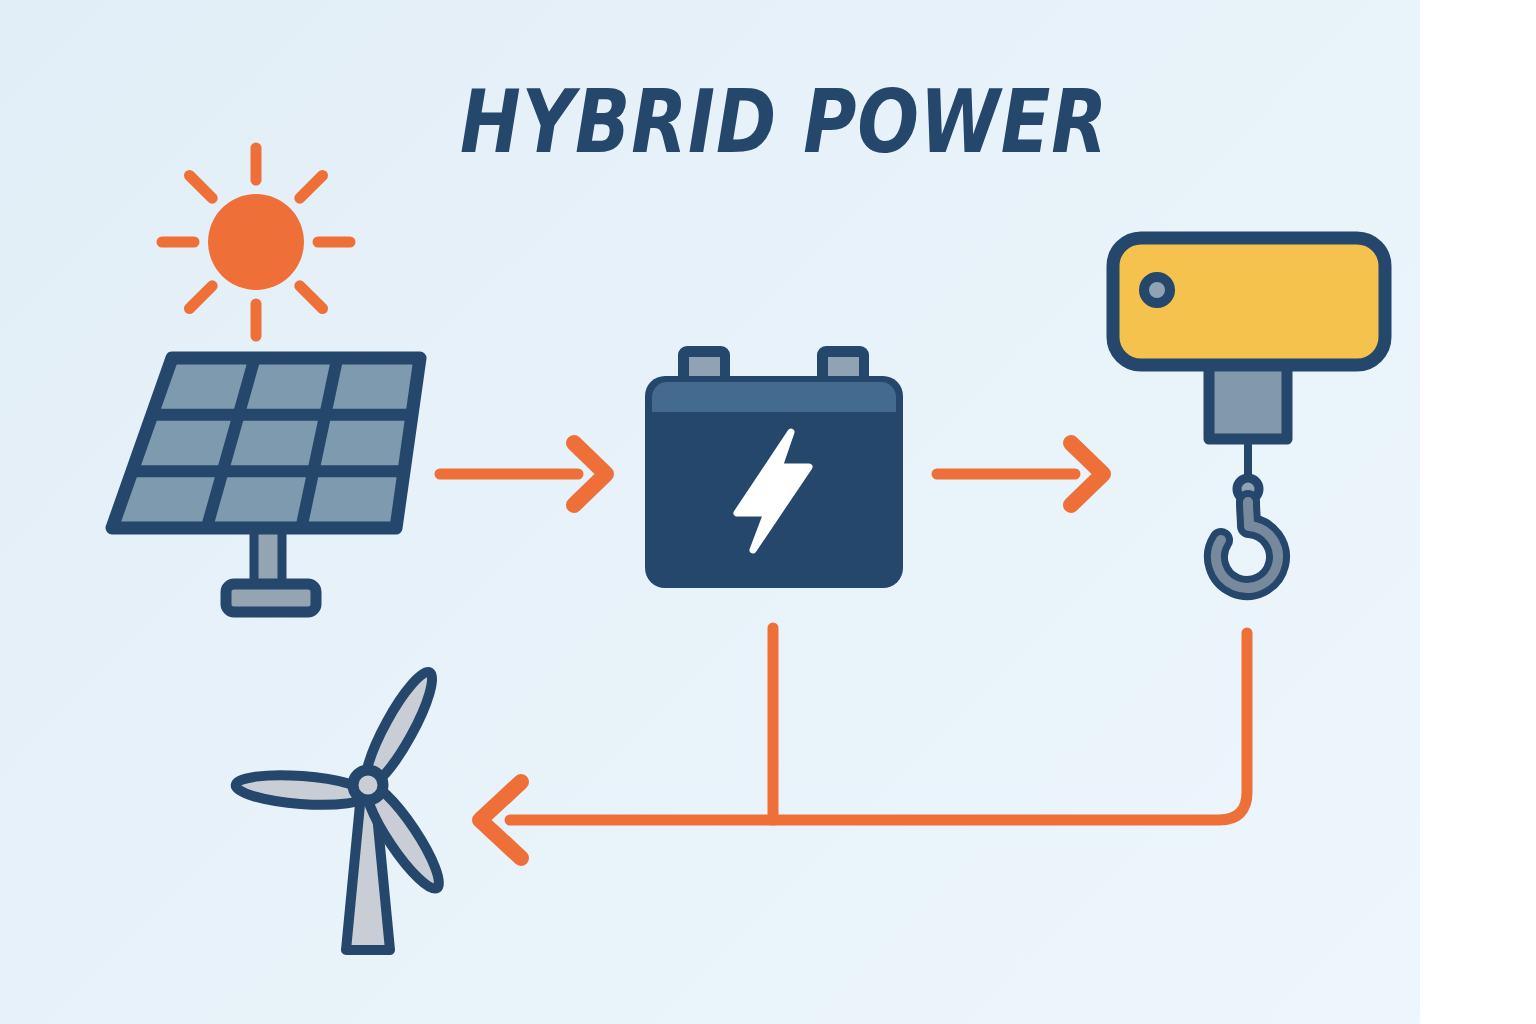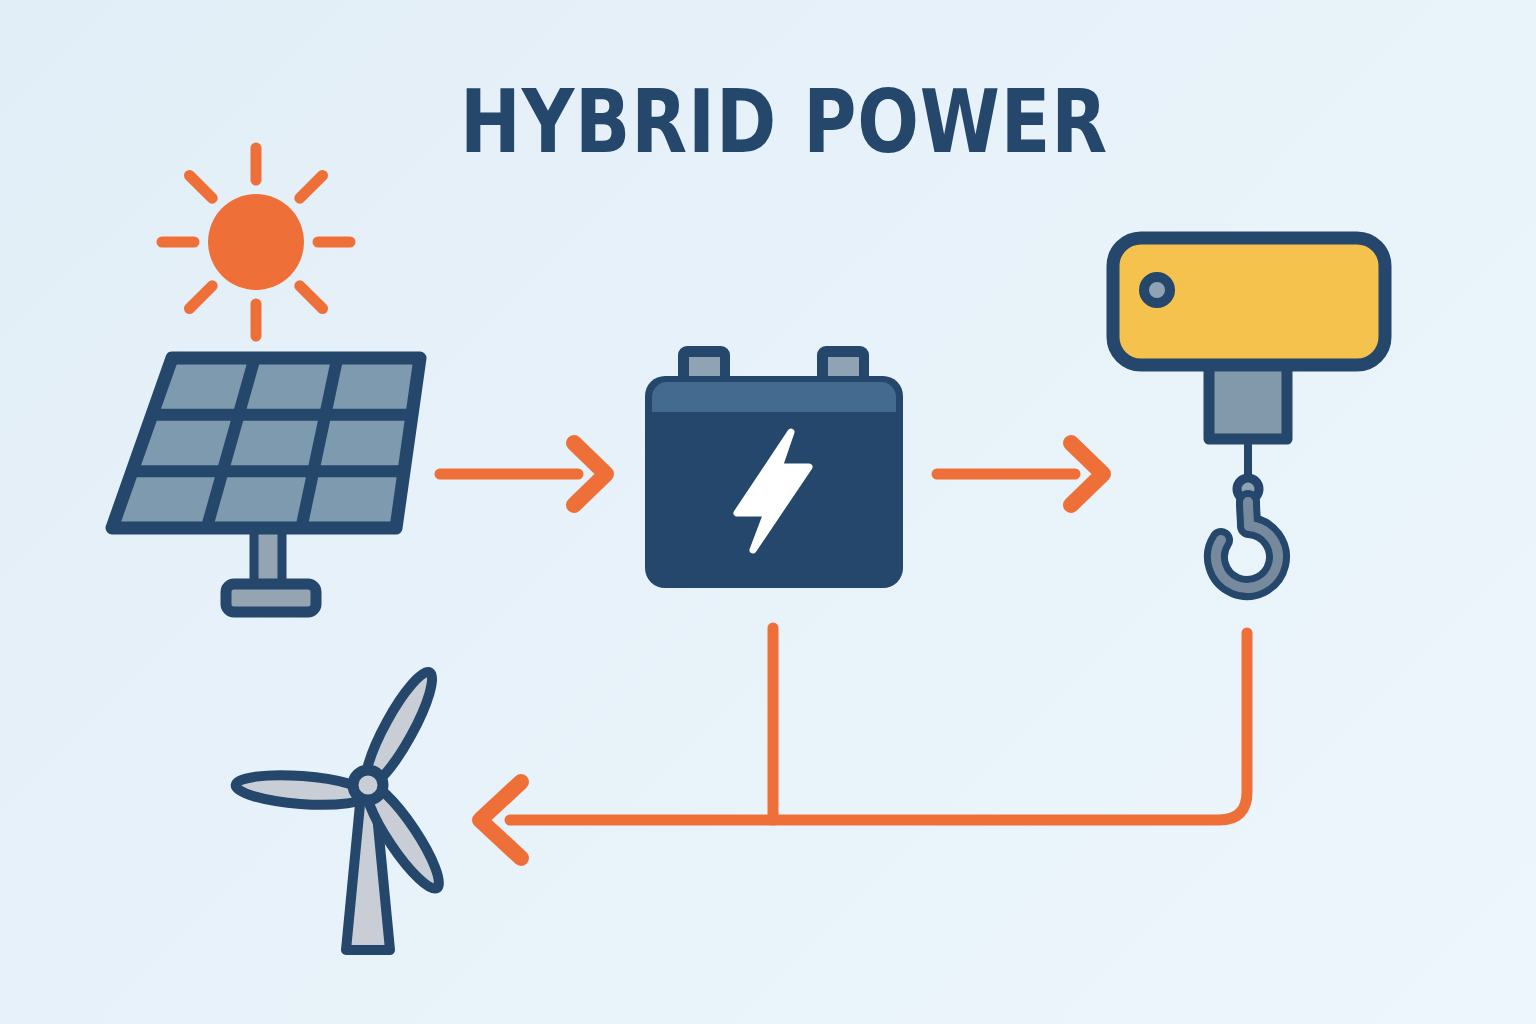"HYBRID POWER" .stage { font-style: none -> italic; width: 1536px -> 1420px }
